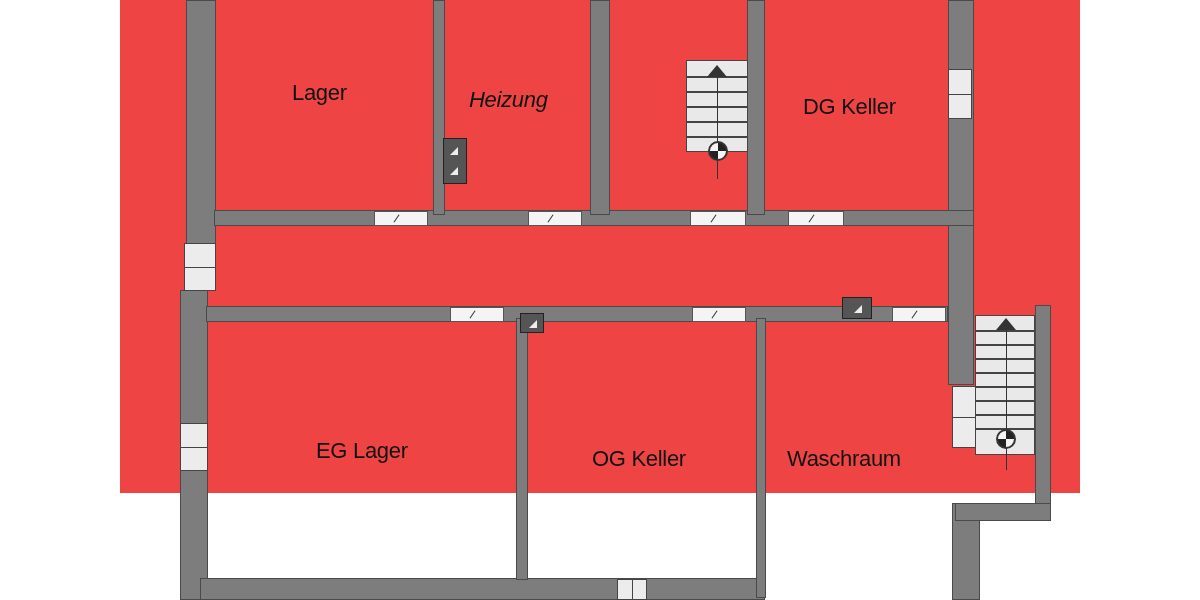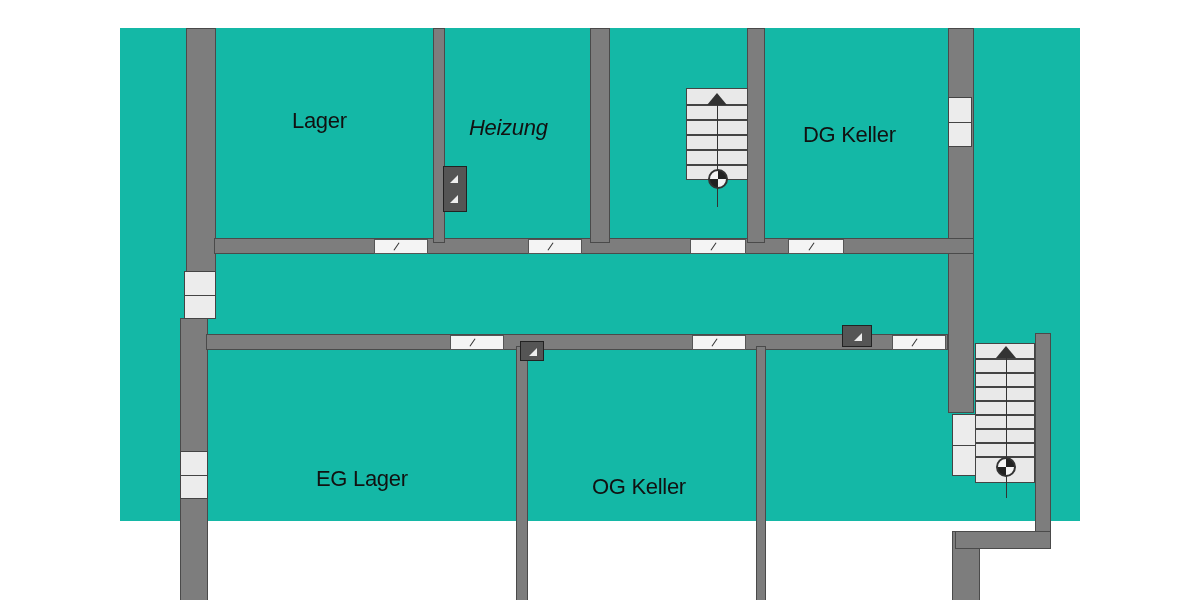"Lager" .sheet { background: #14b8a6 -> #ef4444; margin-top: 28px -> none }
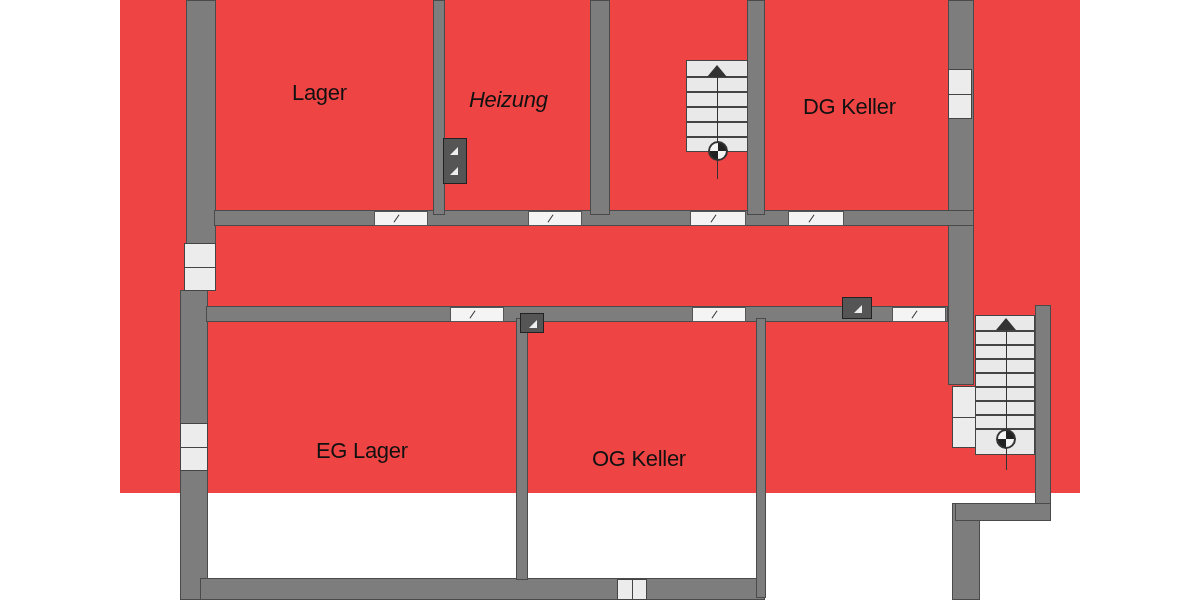"Waschraum" div.label { html: none -> <div>Waschraum</div> }
